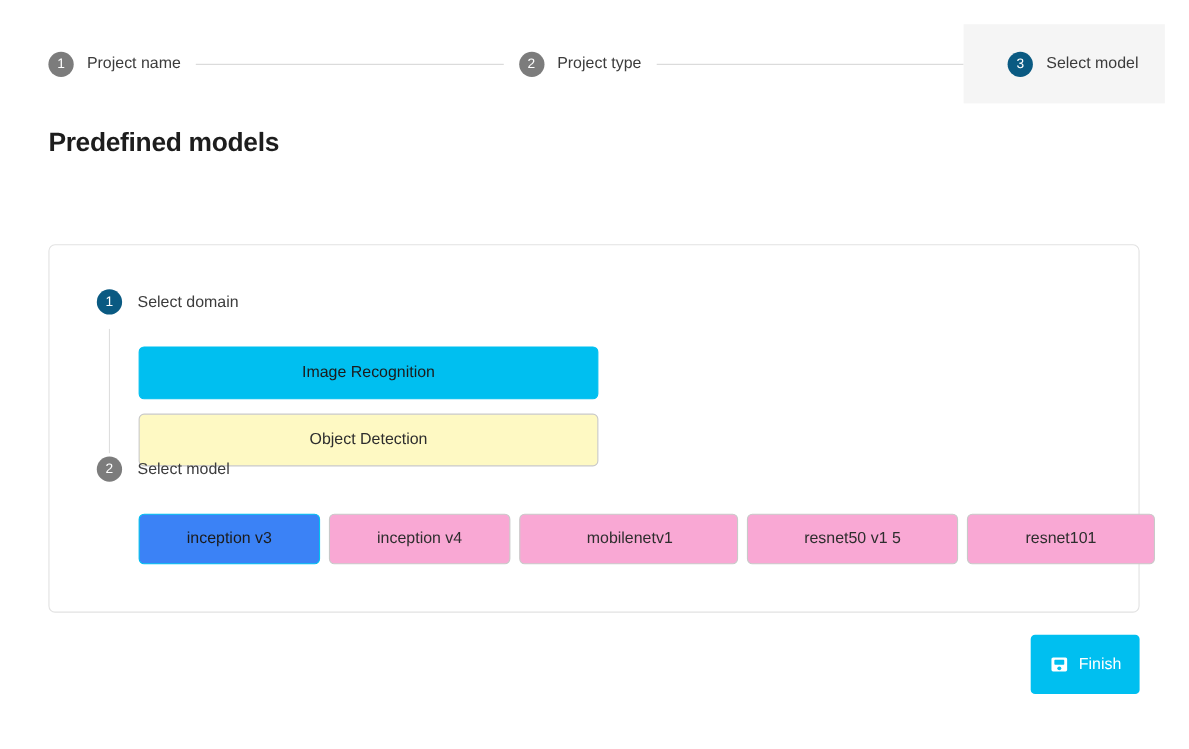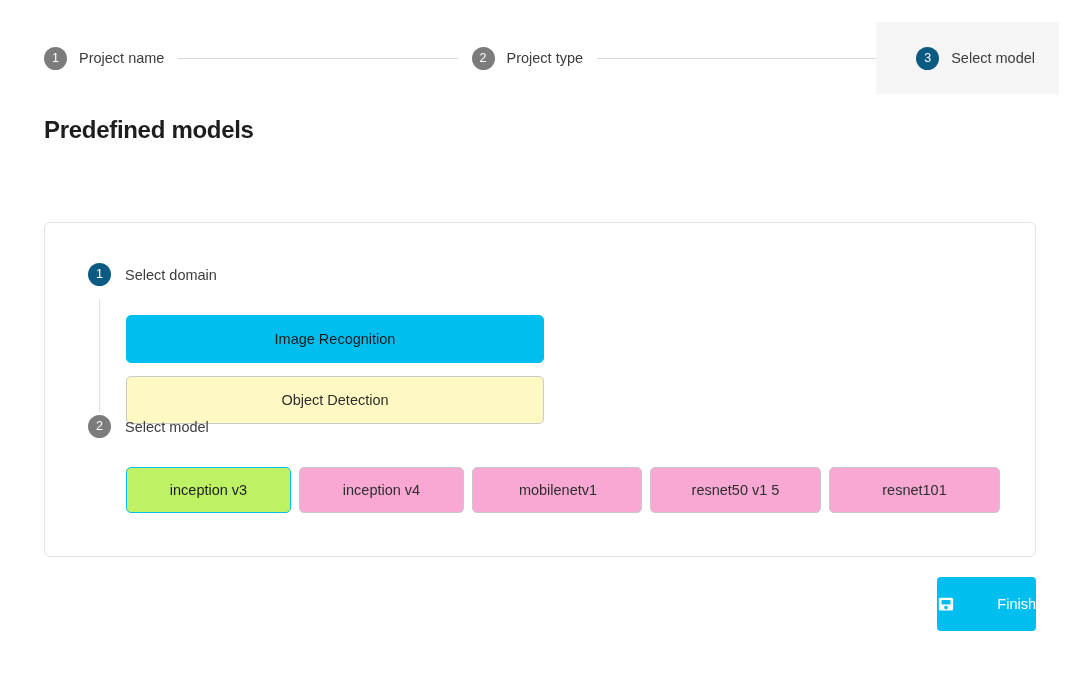"inception v3" .model-btn.selected { background: #bef264 -> #3b82f6 }
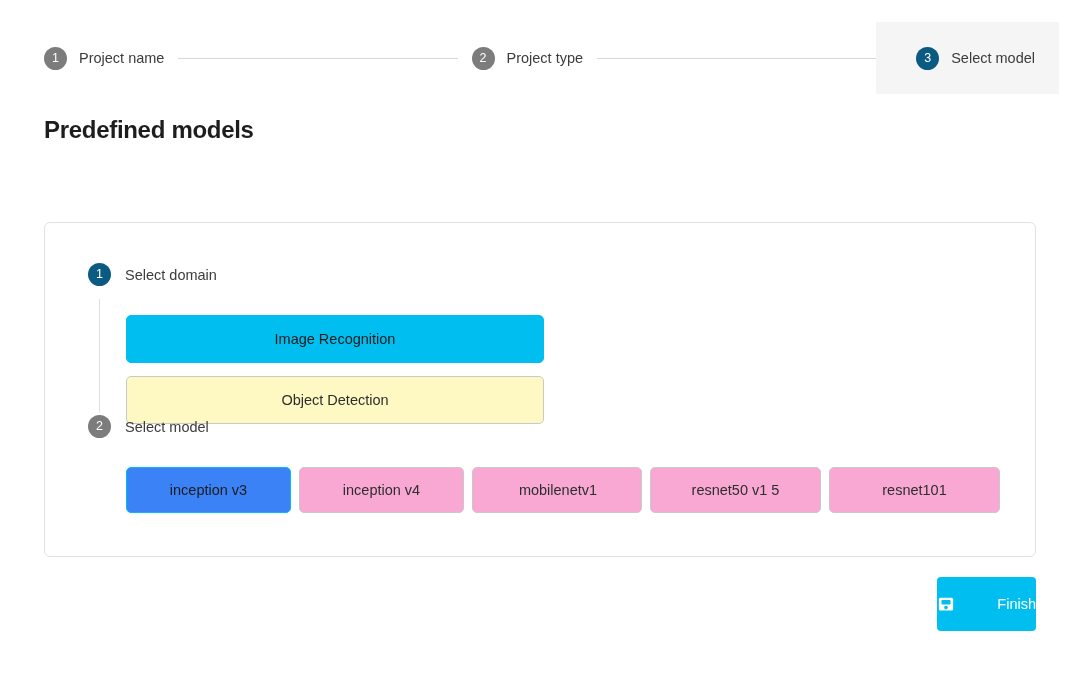"mobilenetv1" .model-btn:nth-child(3) { width: 170px -> 199px }
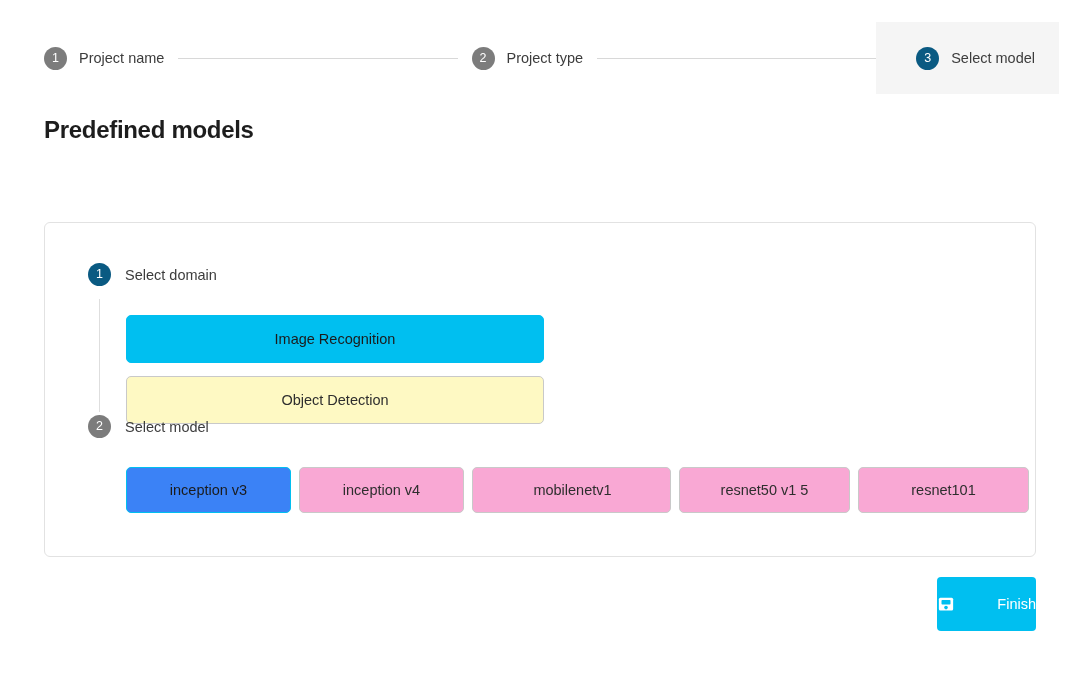"resnet50 v1 5" .model-btn:nth-child(4) { width: 171px -> 192px }
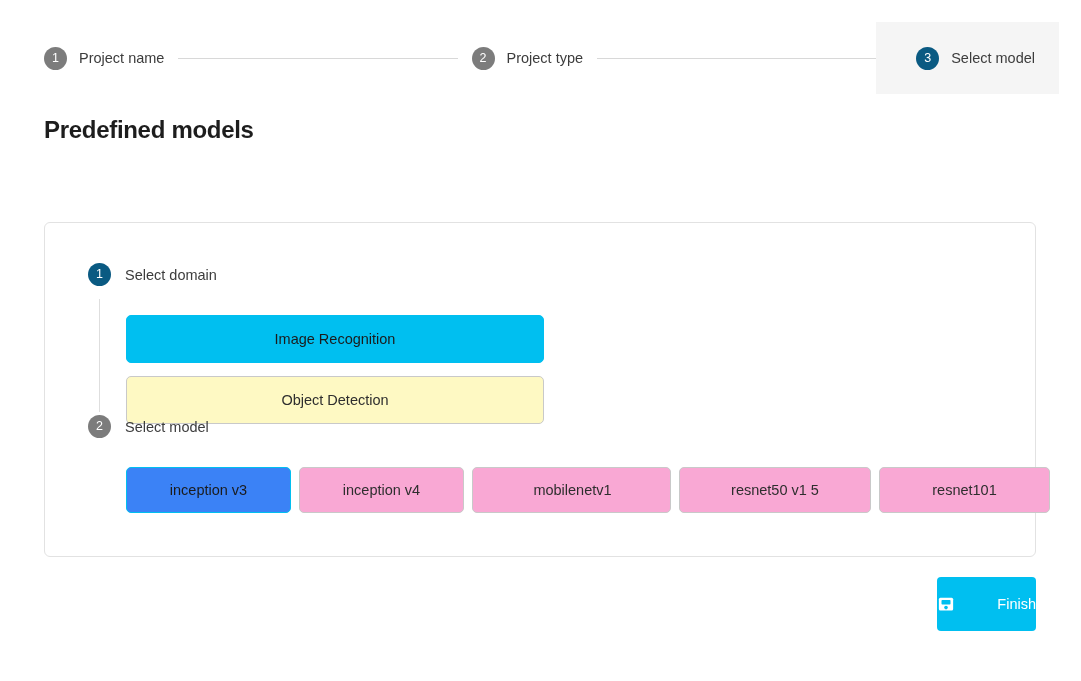"Finish" .finish-btn { justify-content: space-between -> center }
